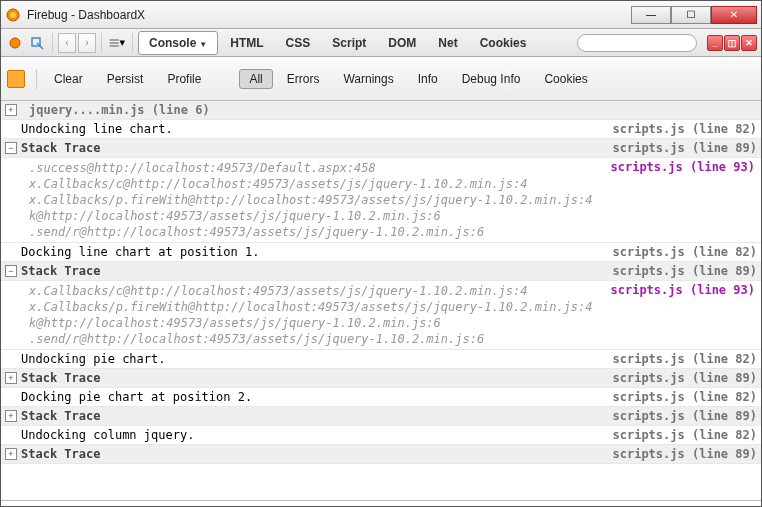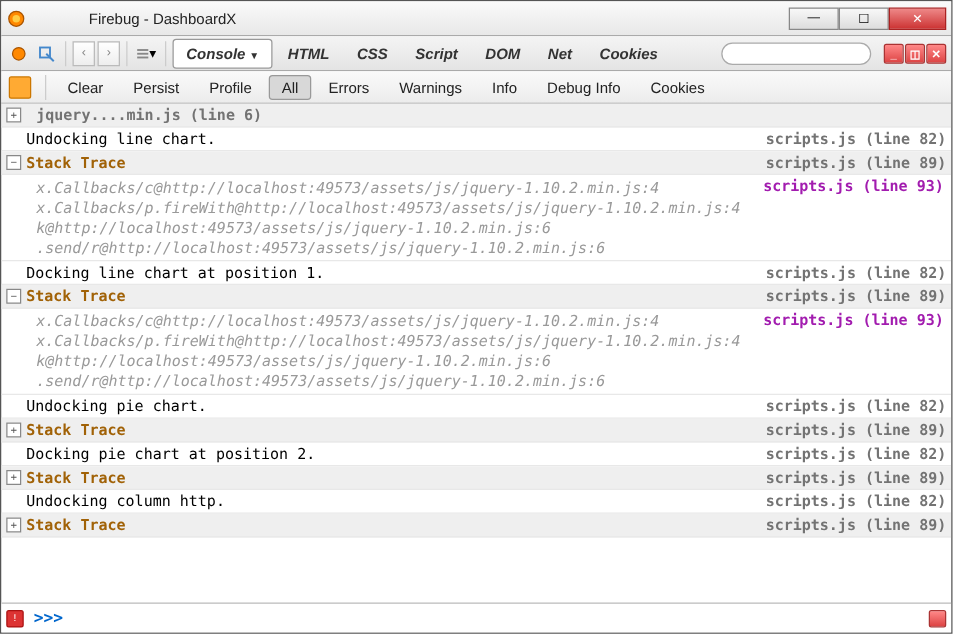"Firebug - DashboardX" .titlebar { gap: 44px -> none }
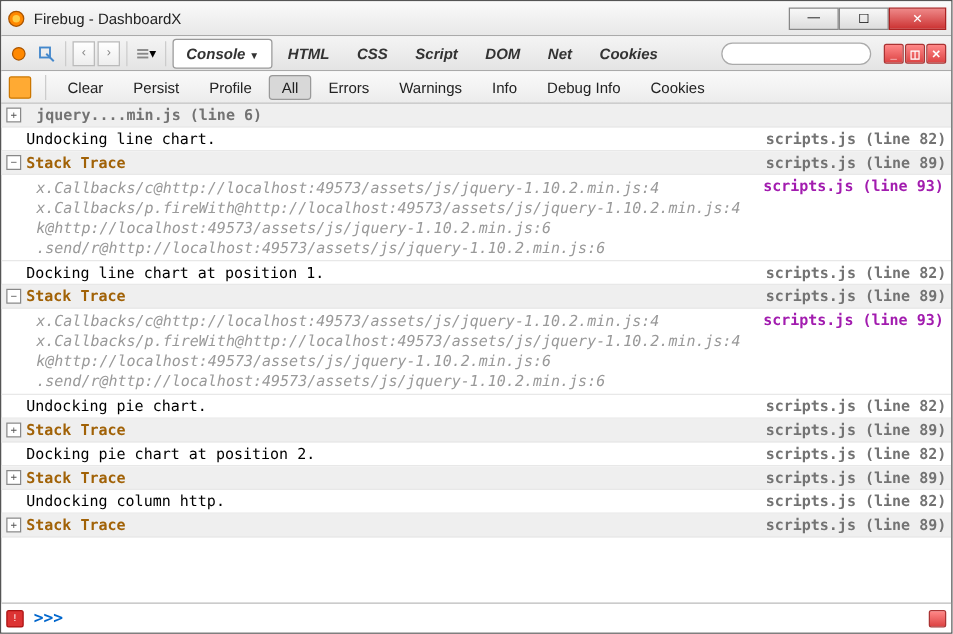"Console ▼" .paneltab { font-style: italic -> none }
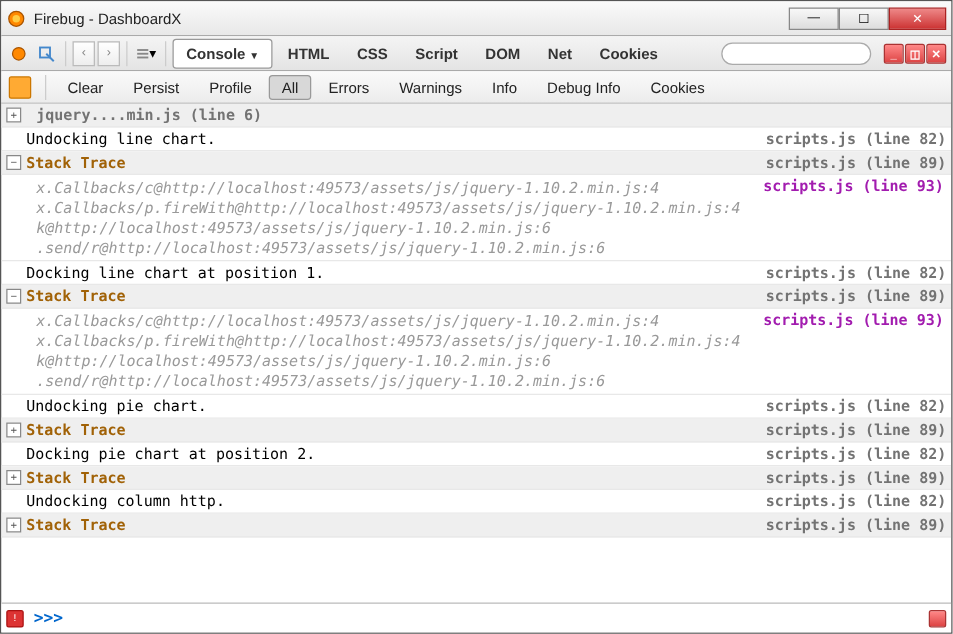"Clear" .subtoolbar { height: 26px -> 44px }
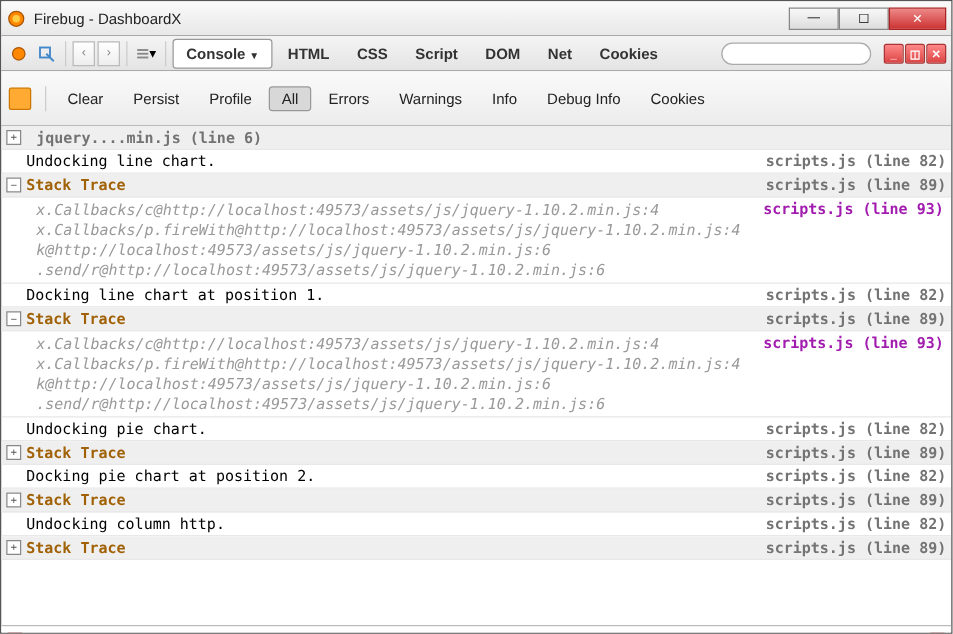"All" .stbtn.active { margin-left: none -> 24px }
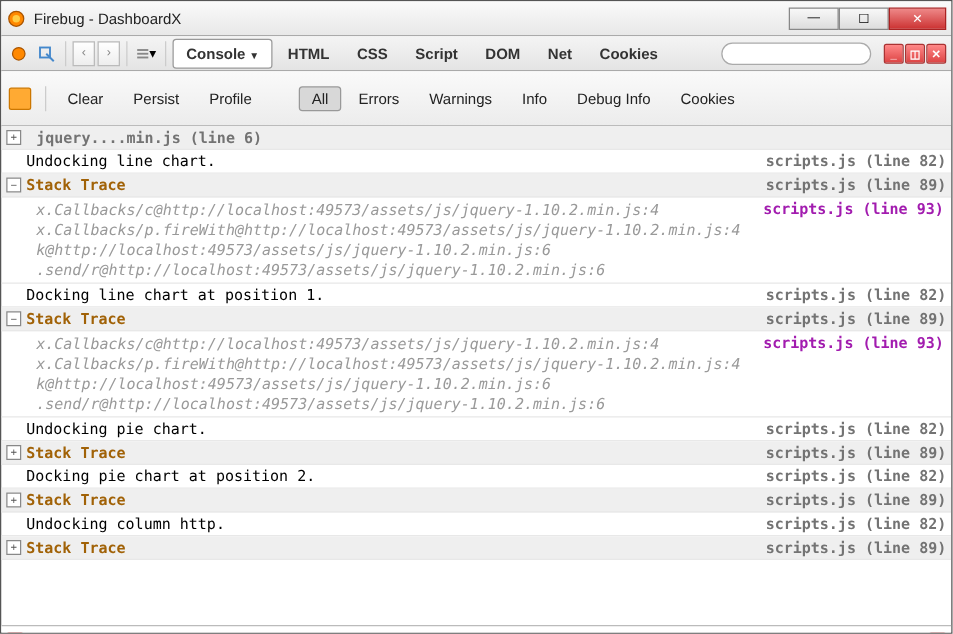"Stack Trace" .stacklabel { color: #a16207 -> #404040 }
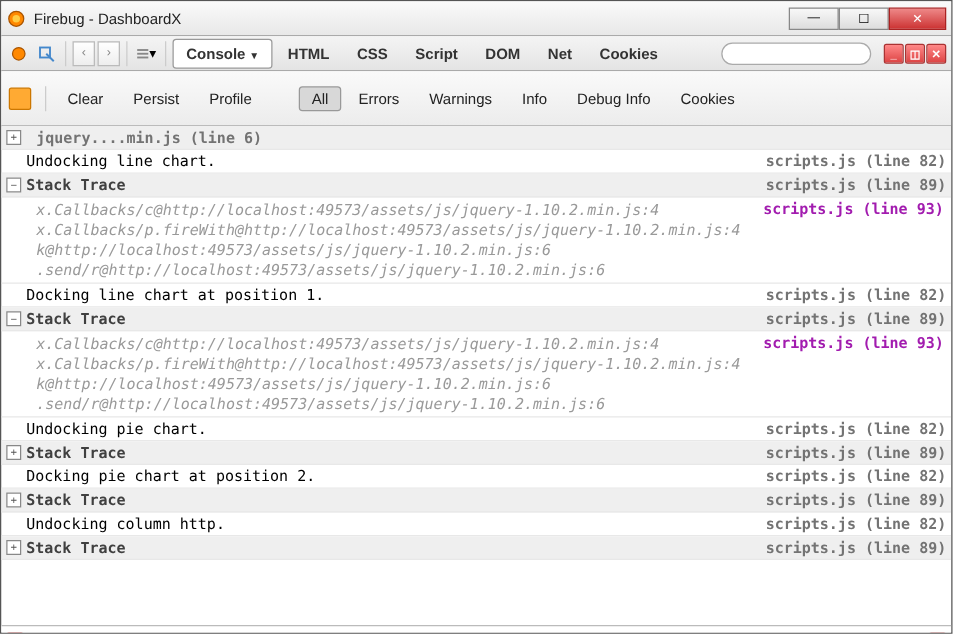".success@http://localhost:49573/Default." div.traceline { html: none -> <div>.success@http://localhost:49573/Default.aspx:458</div> }
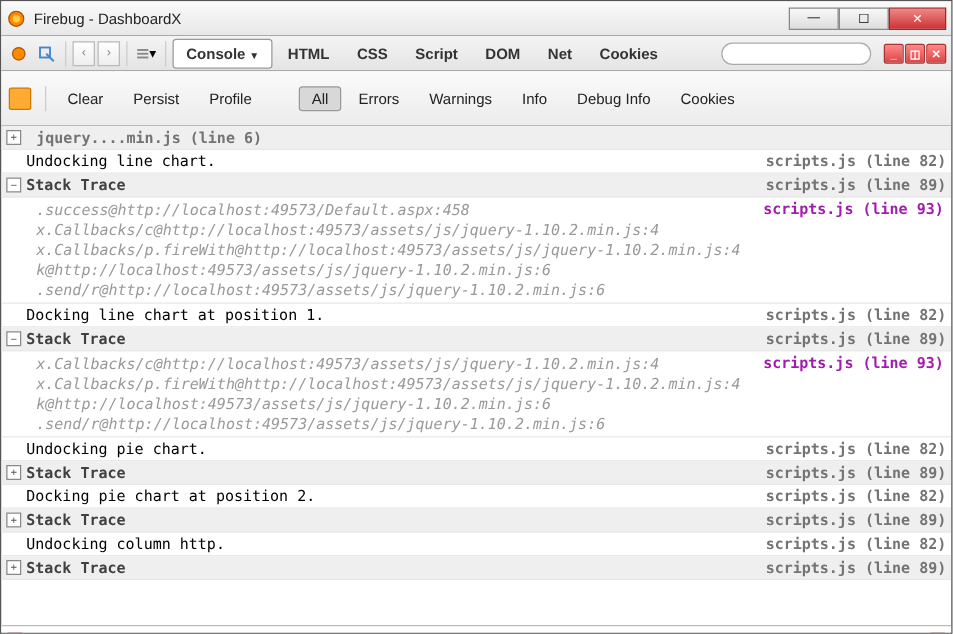"Undocking column http." span.rowtext { text: http -> jquery }
